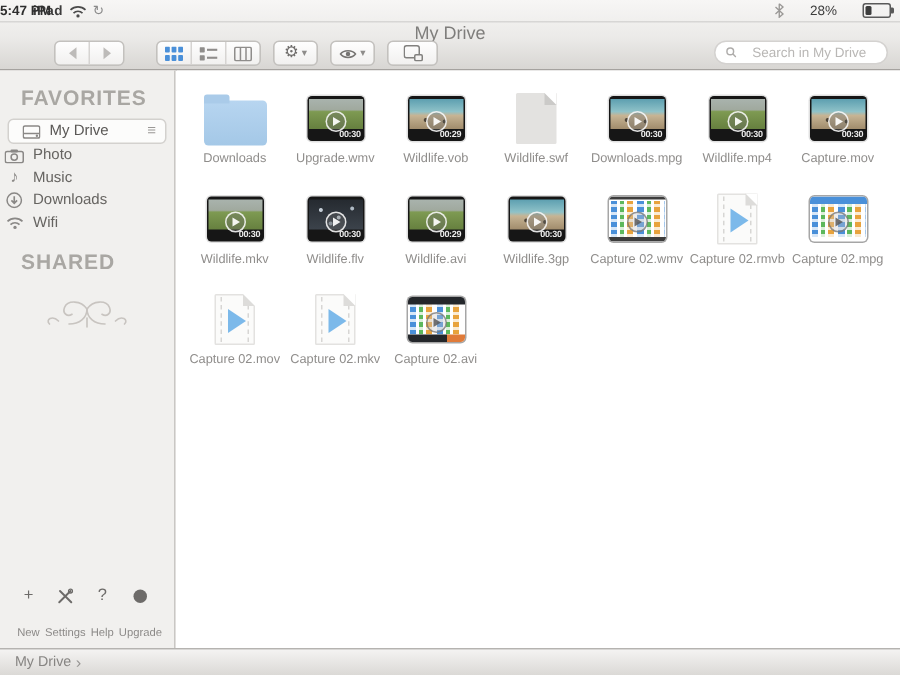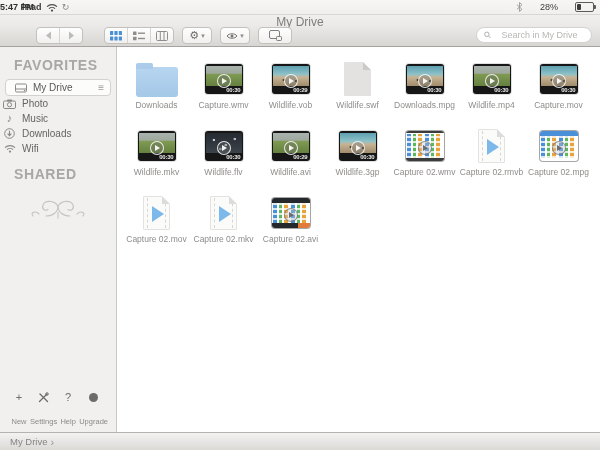"Capture.wmv" div.tile-label { text: Capture.wmv -> Upgrade.wmv }
